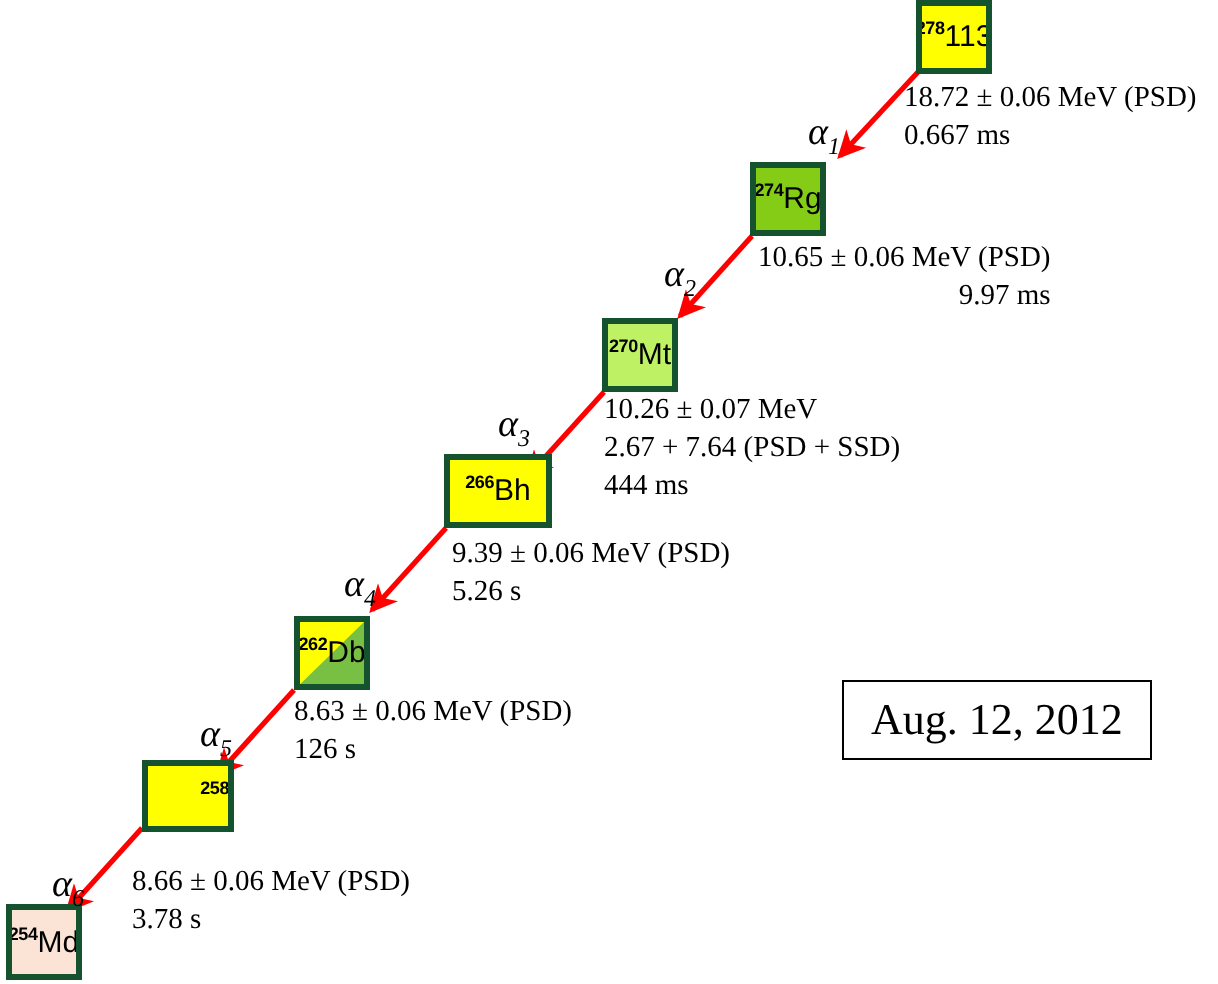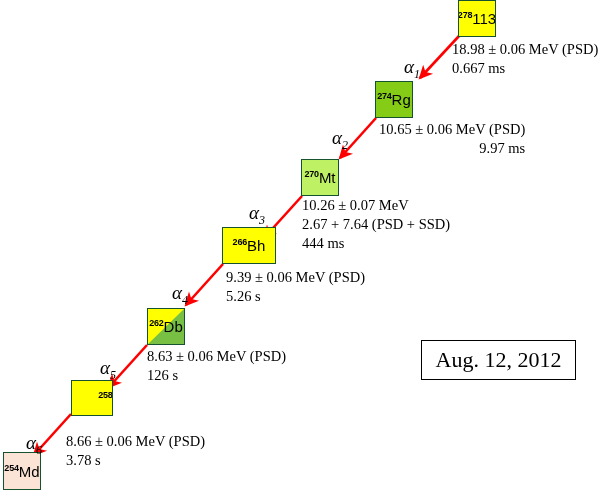"278113" .nuclide { border: 1px solid #14532d -> 3px solid #14532d }
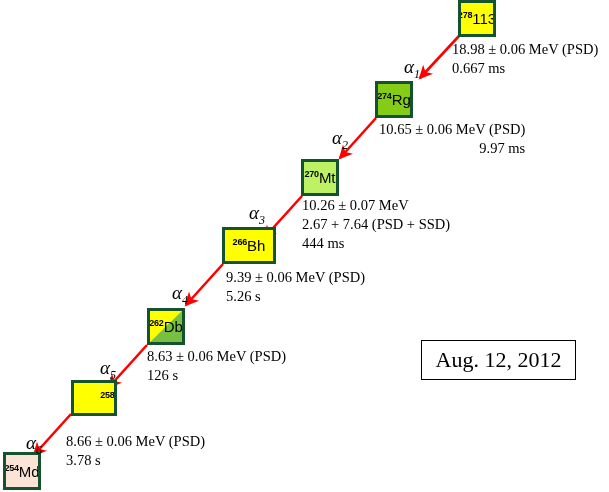"18.98 ± 0.06 MeV (PSD)" span.ln { text: 18.98 -> 18.72 }
